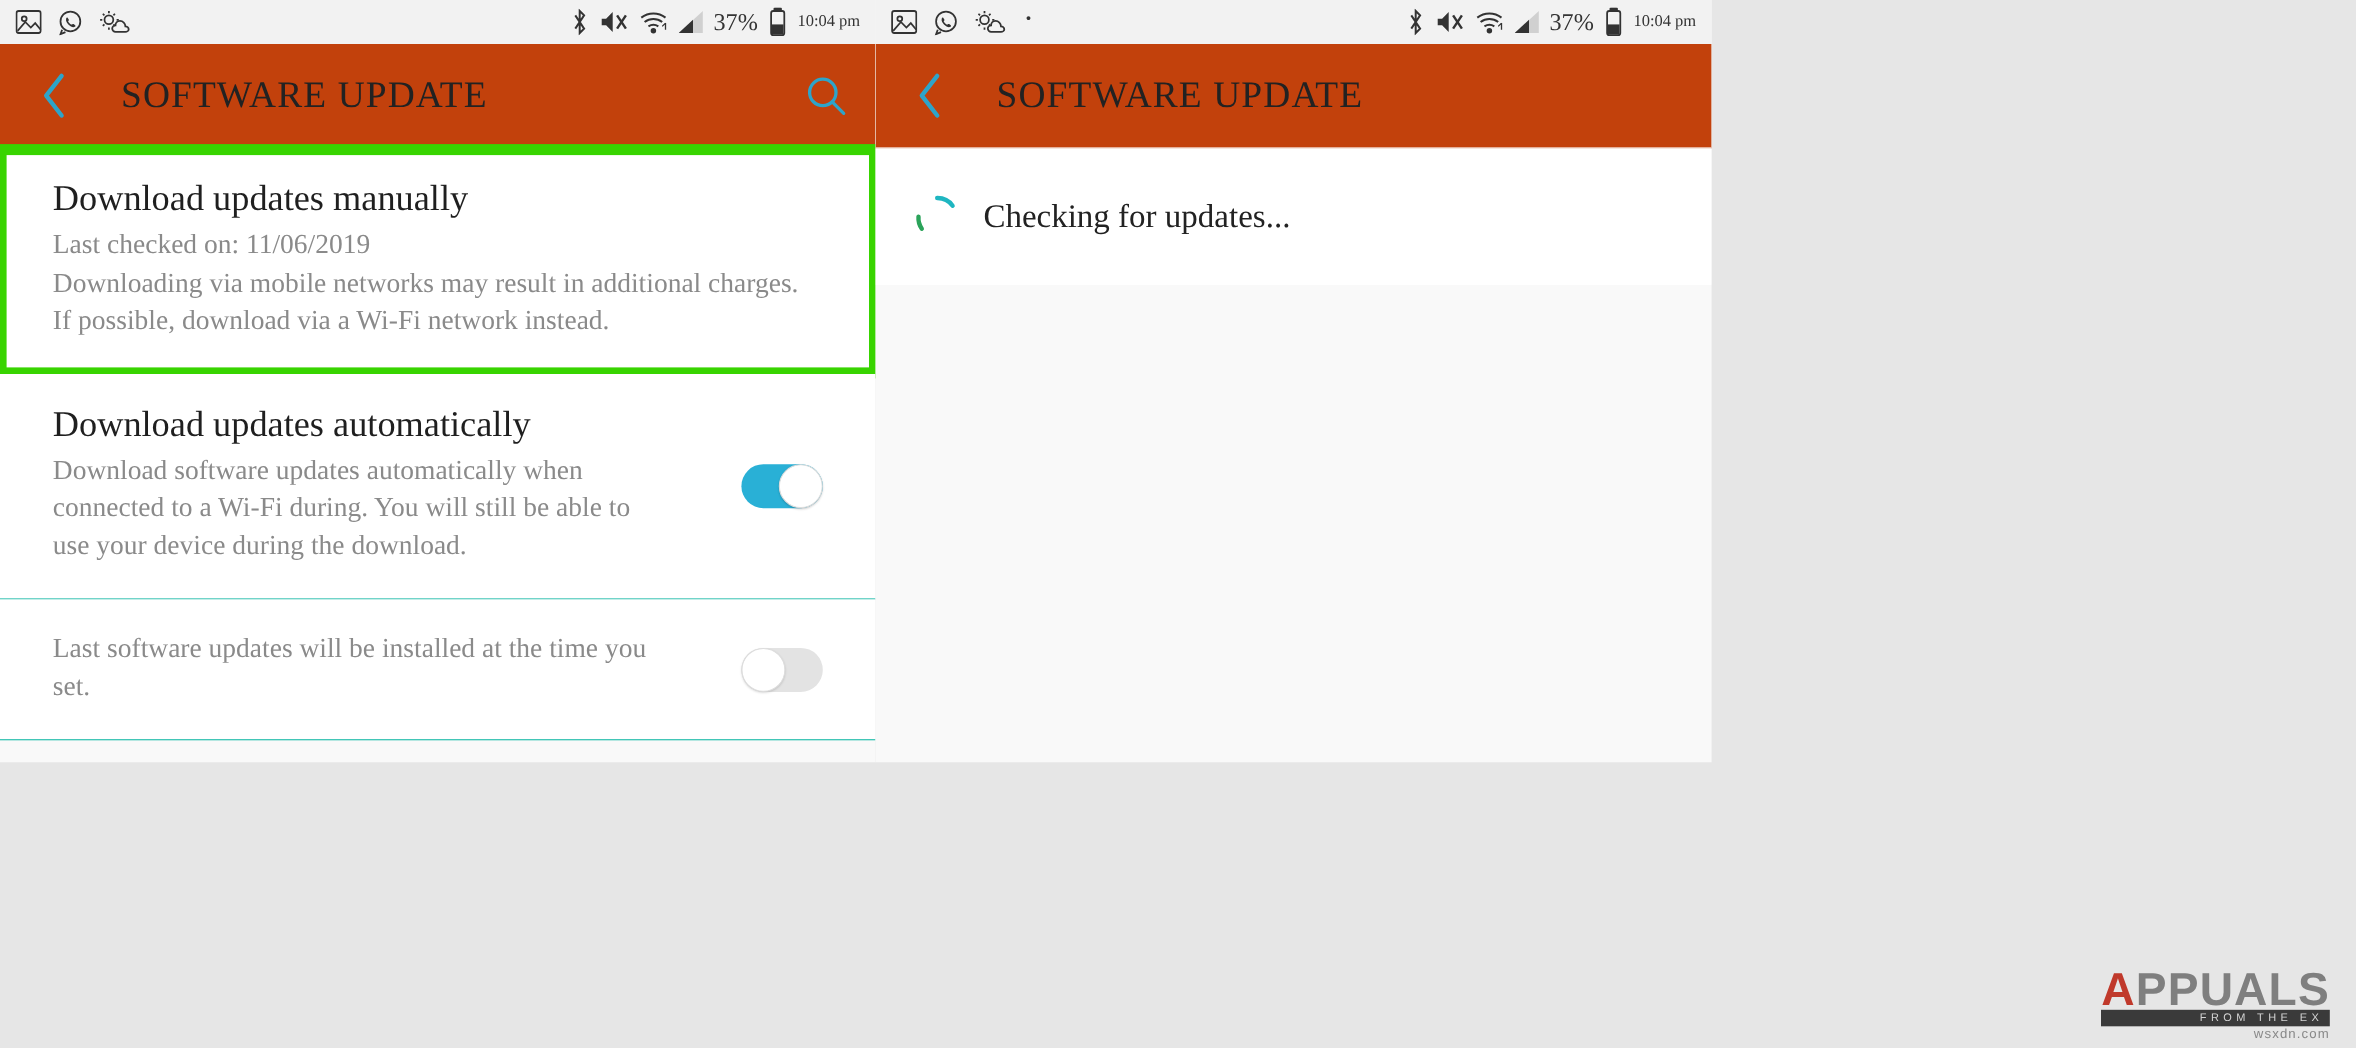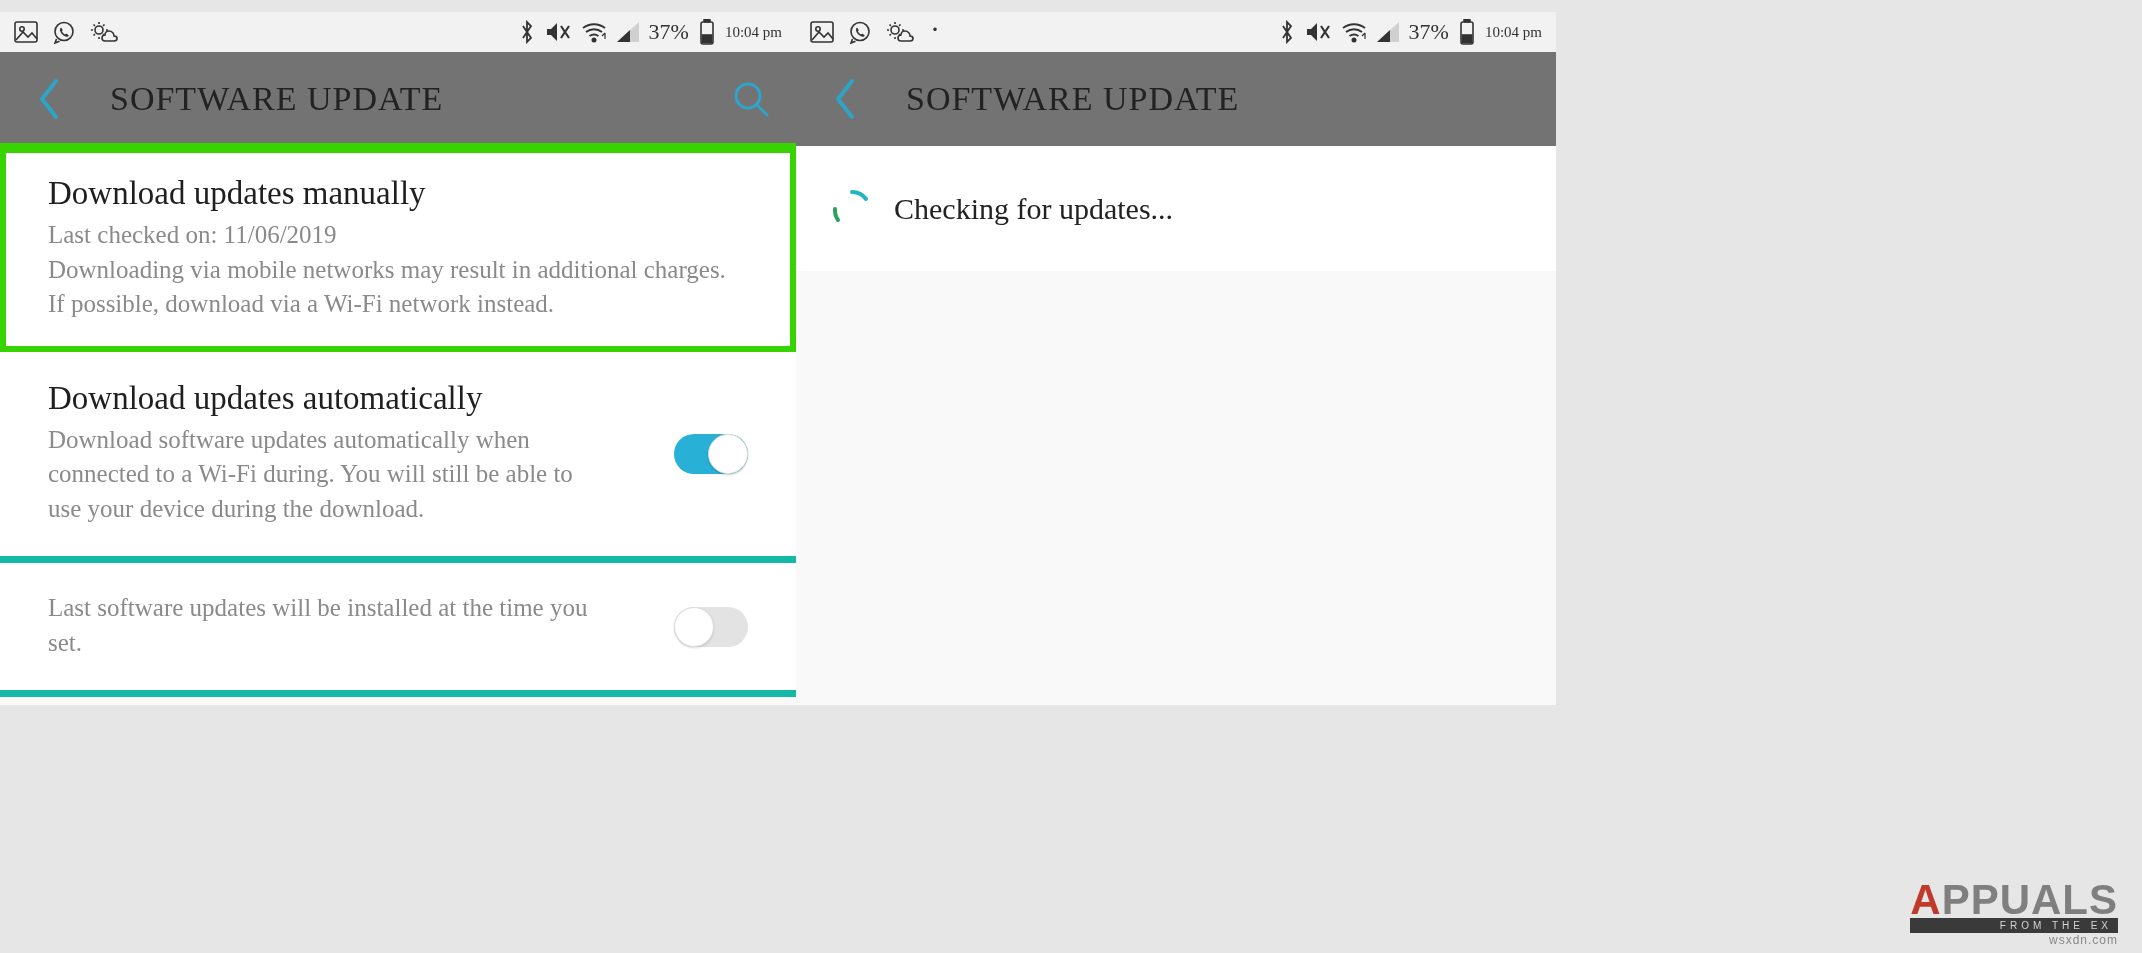"37%" .phone { top: 12px -> 0 }
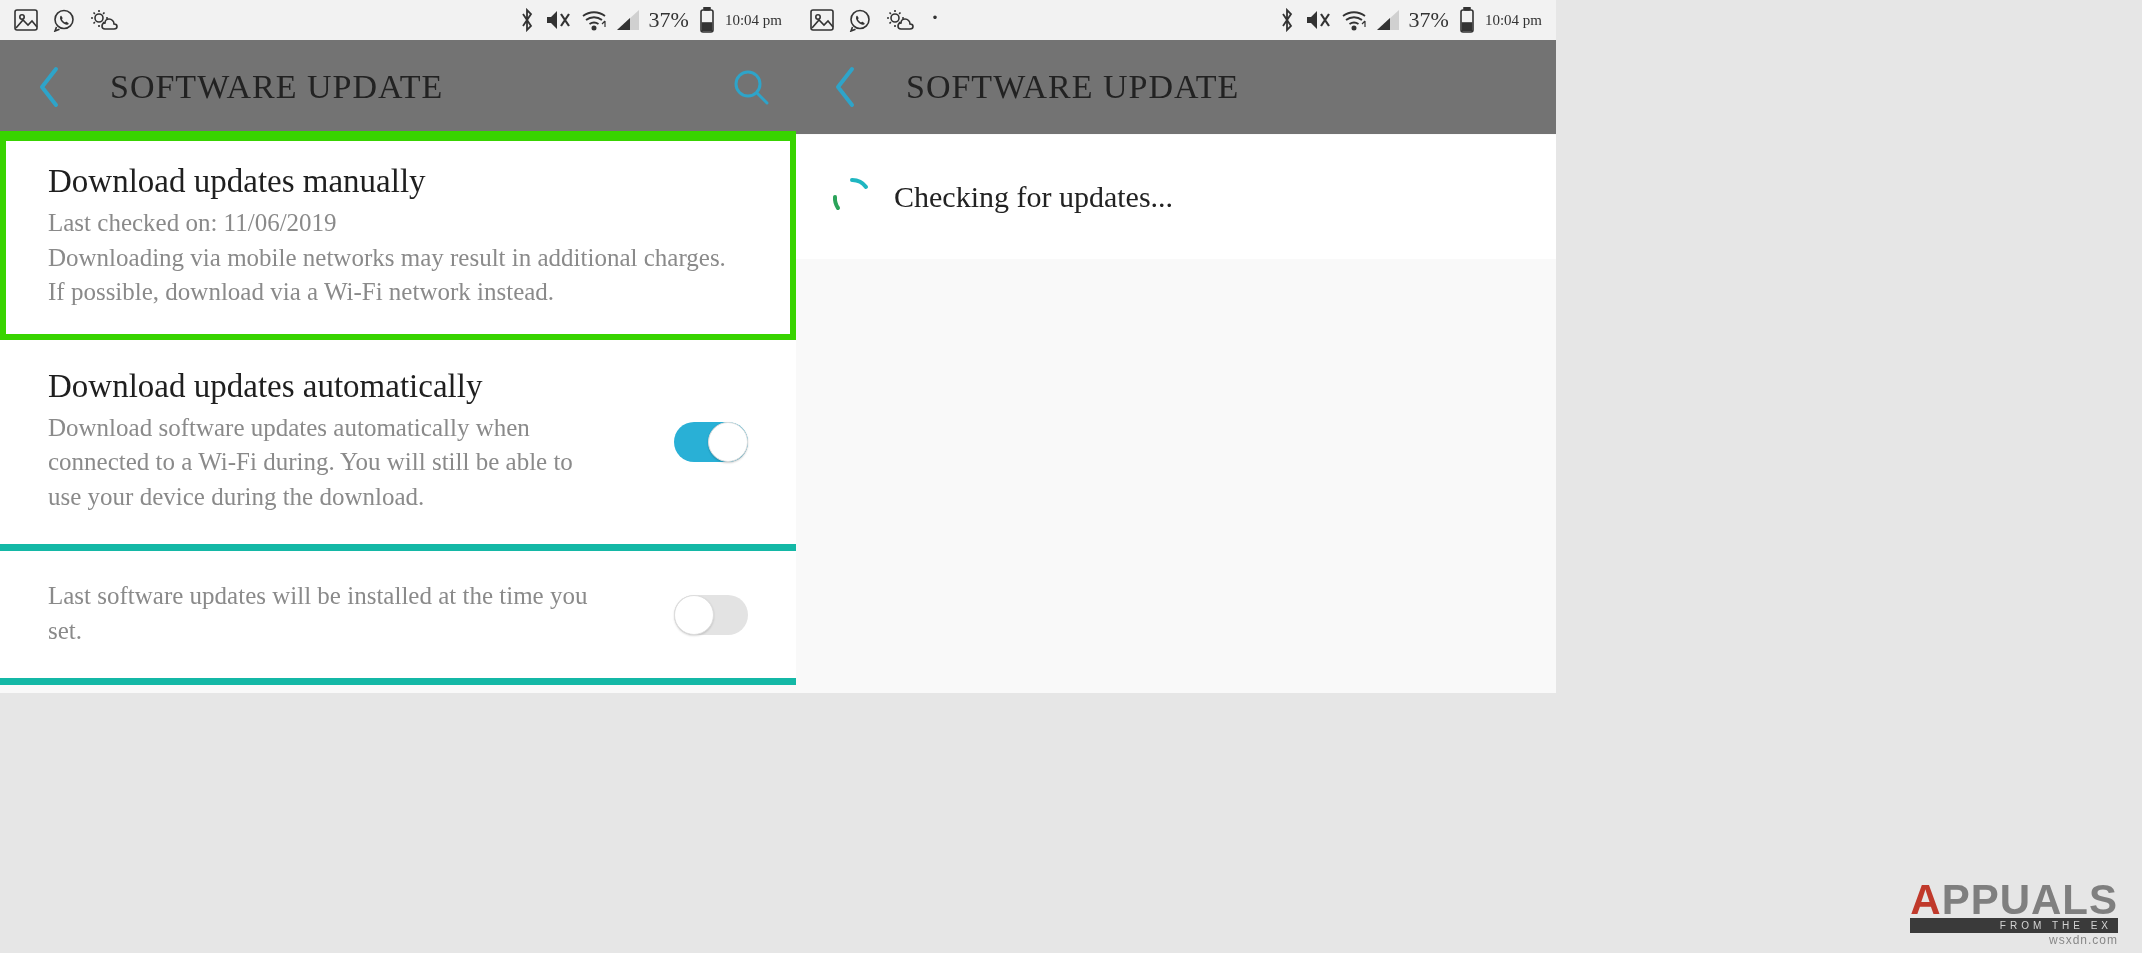"SOFTWARE UPDATE" .header { background: #737373 -> #c2410c }
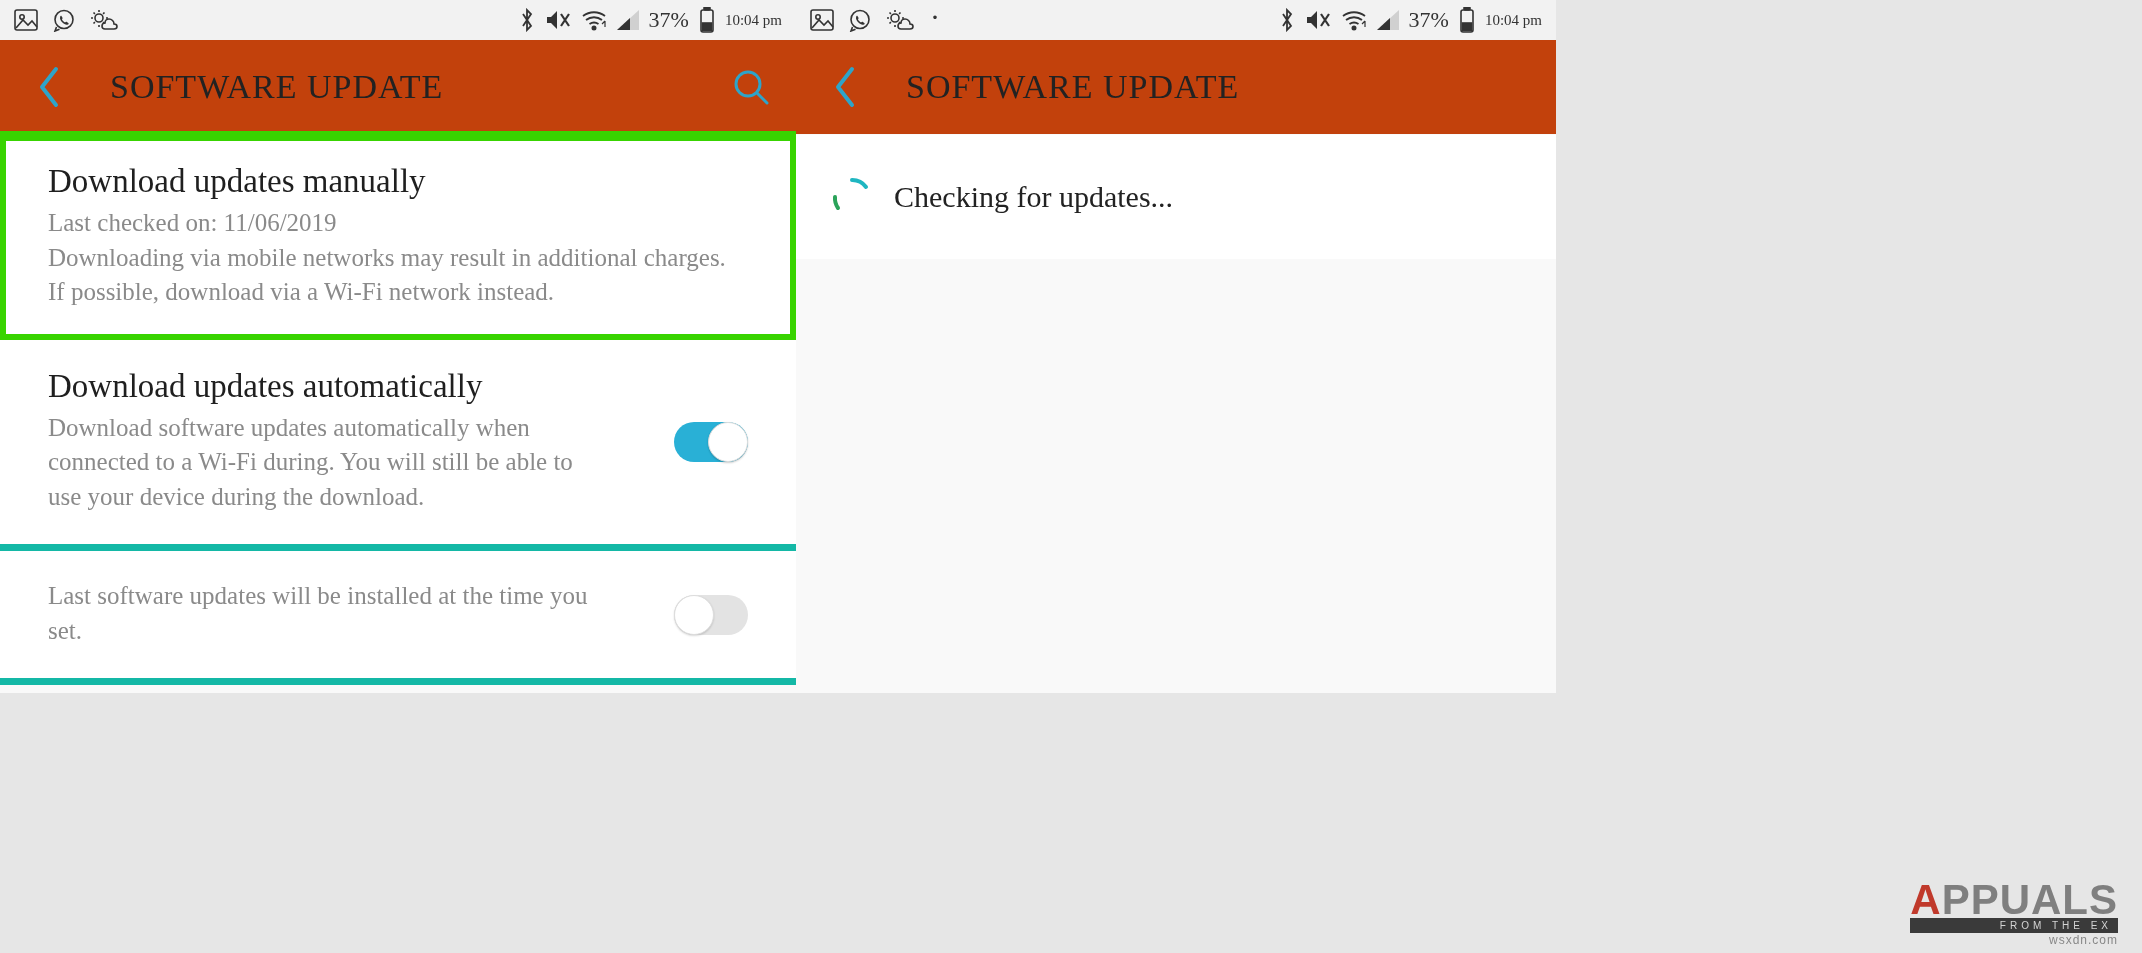"Download updates automatically" .row { border-bottom: 7px solid #14b8a6 -> 1px solid #14b8a6 }
